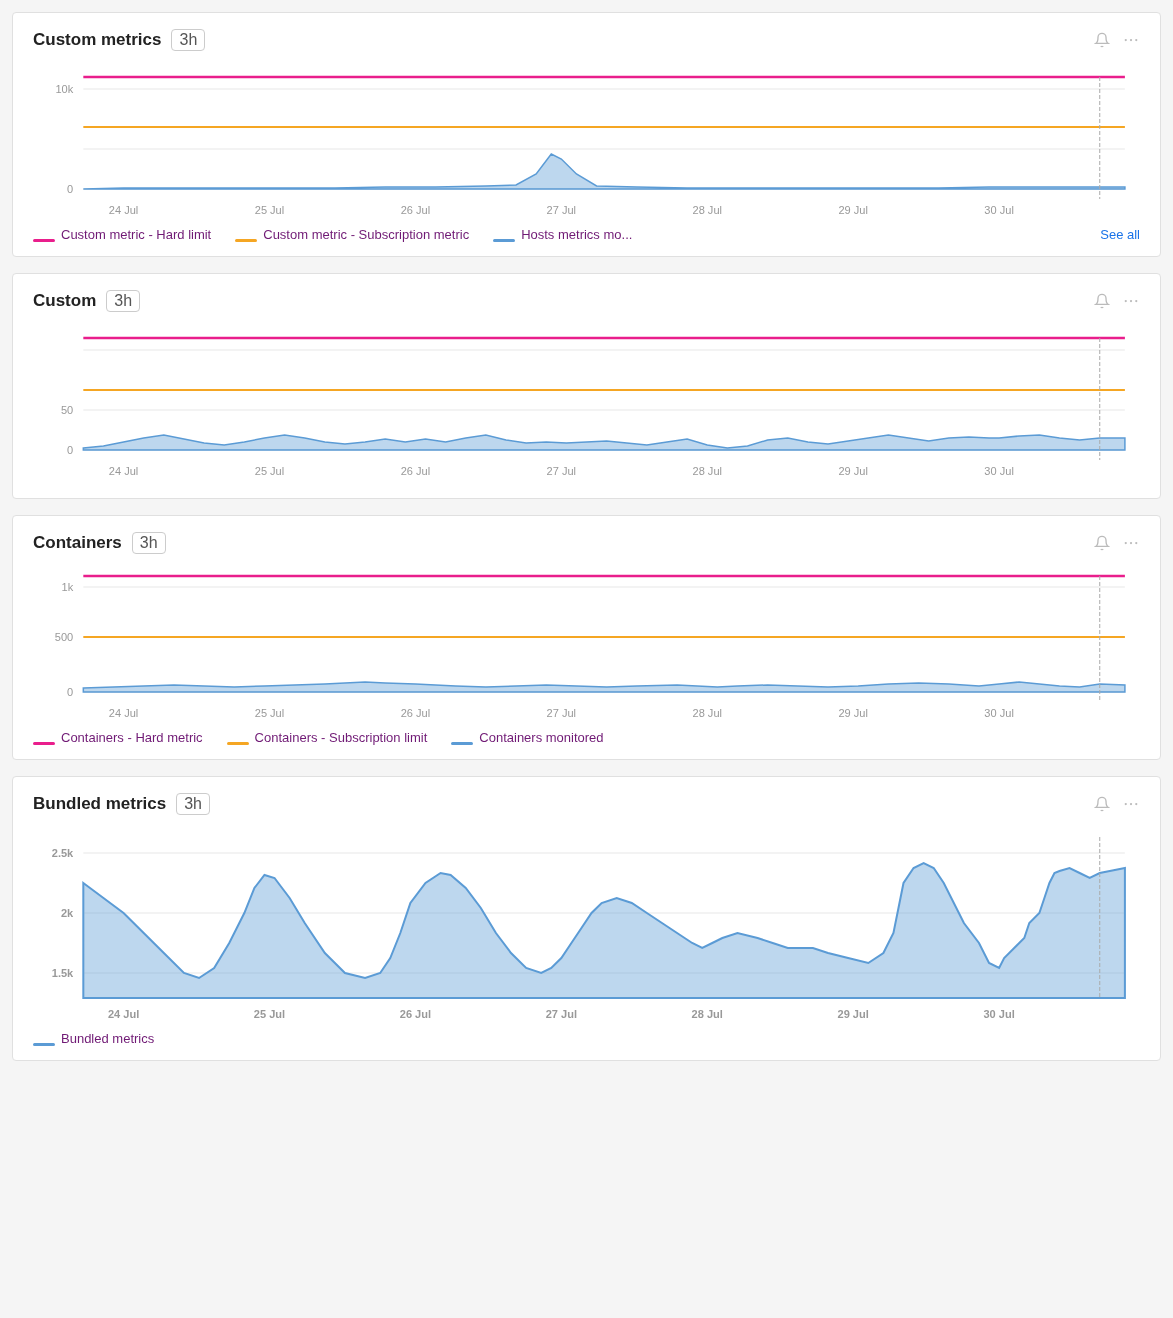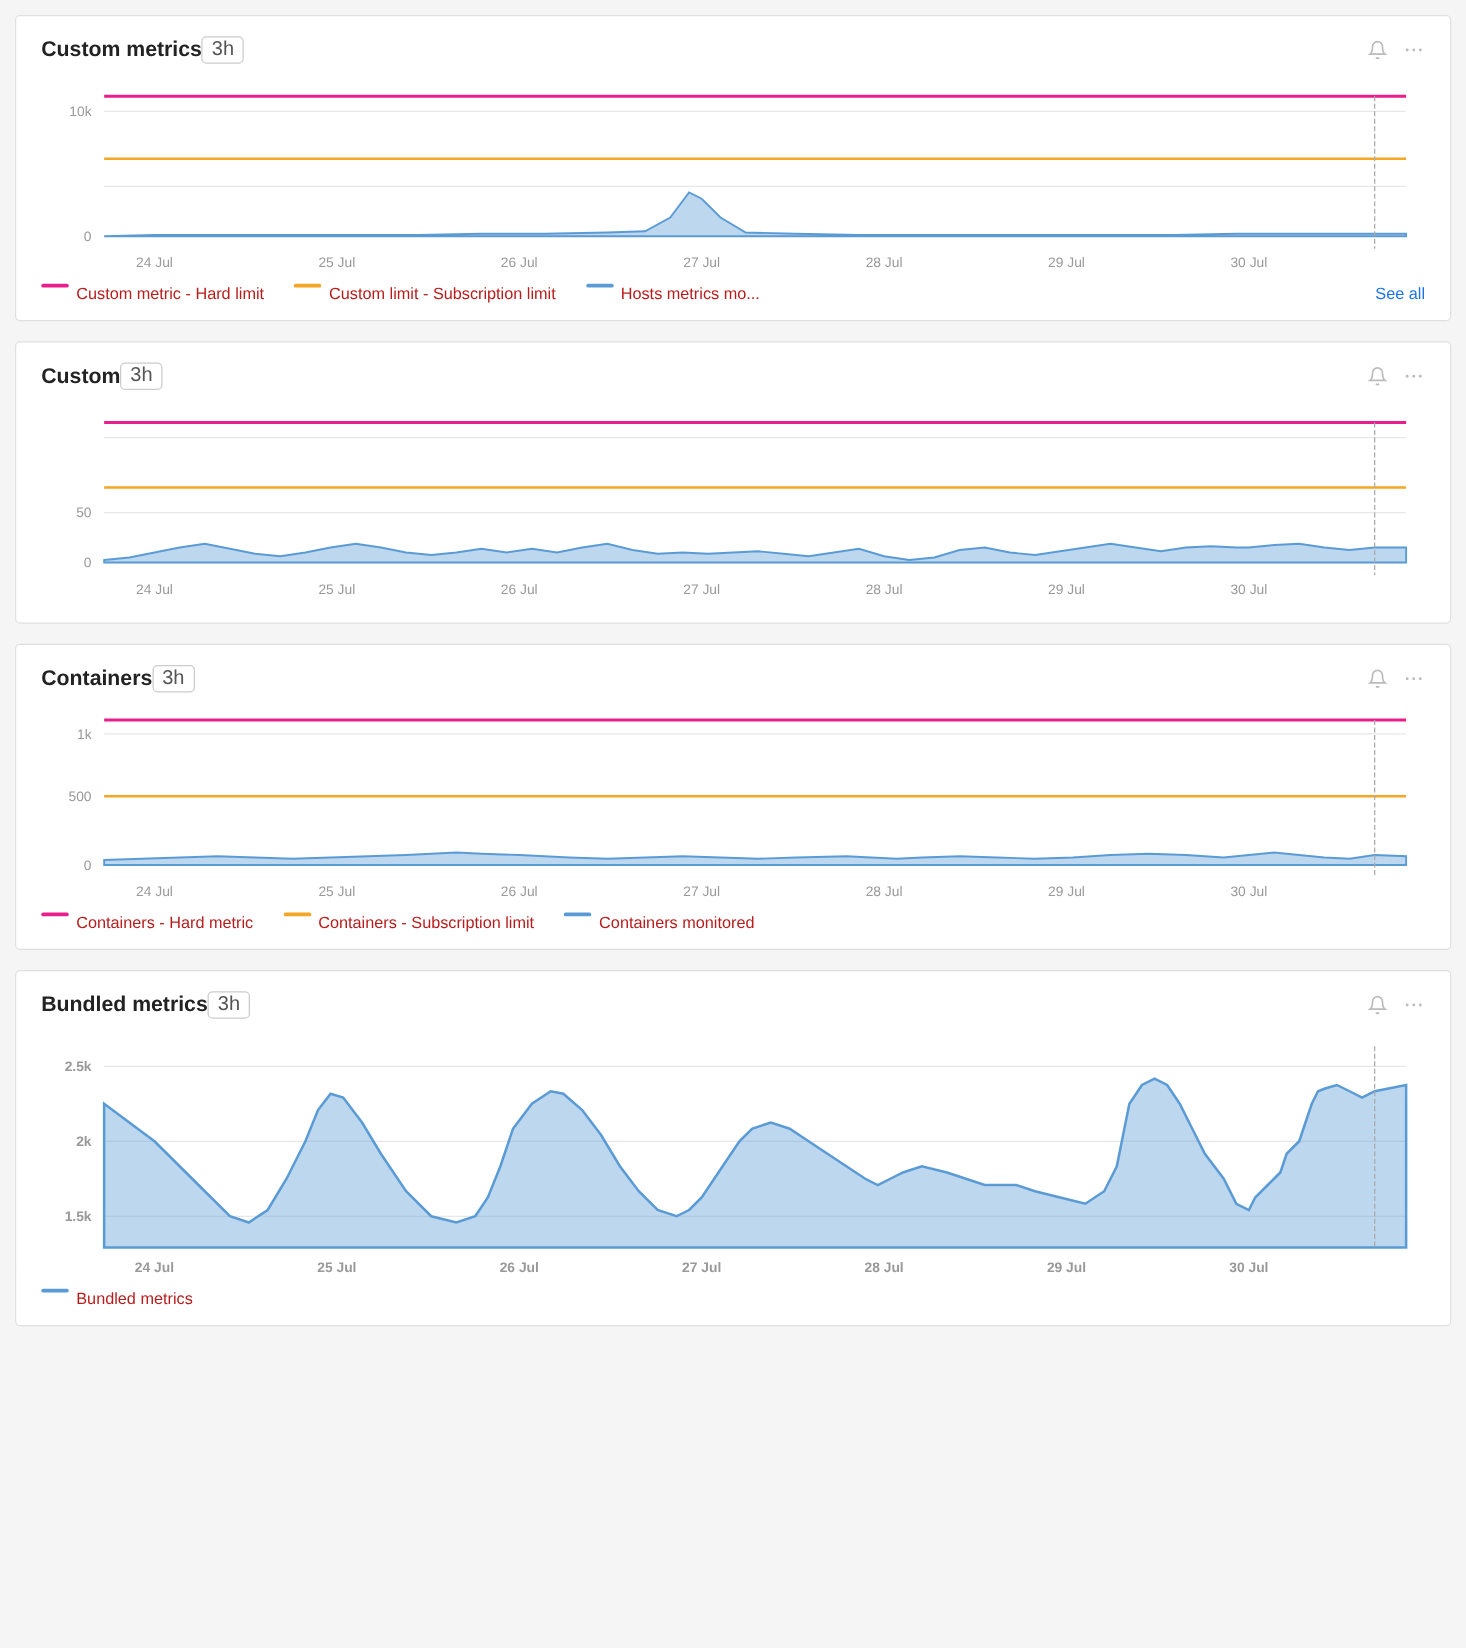"Custom metrics" .panel-header-left { gap: none -> 10px }
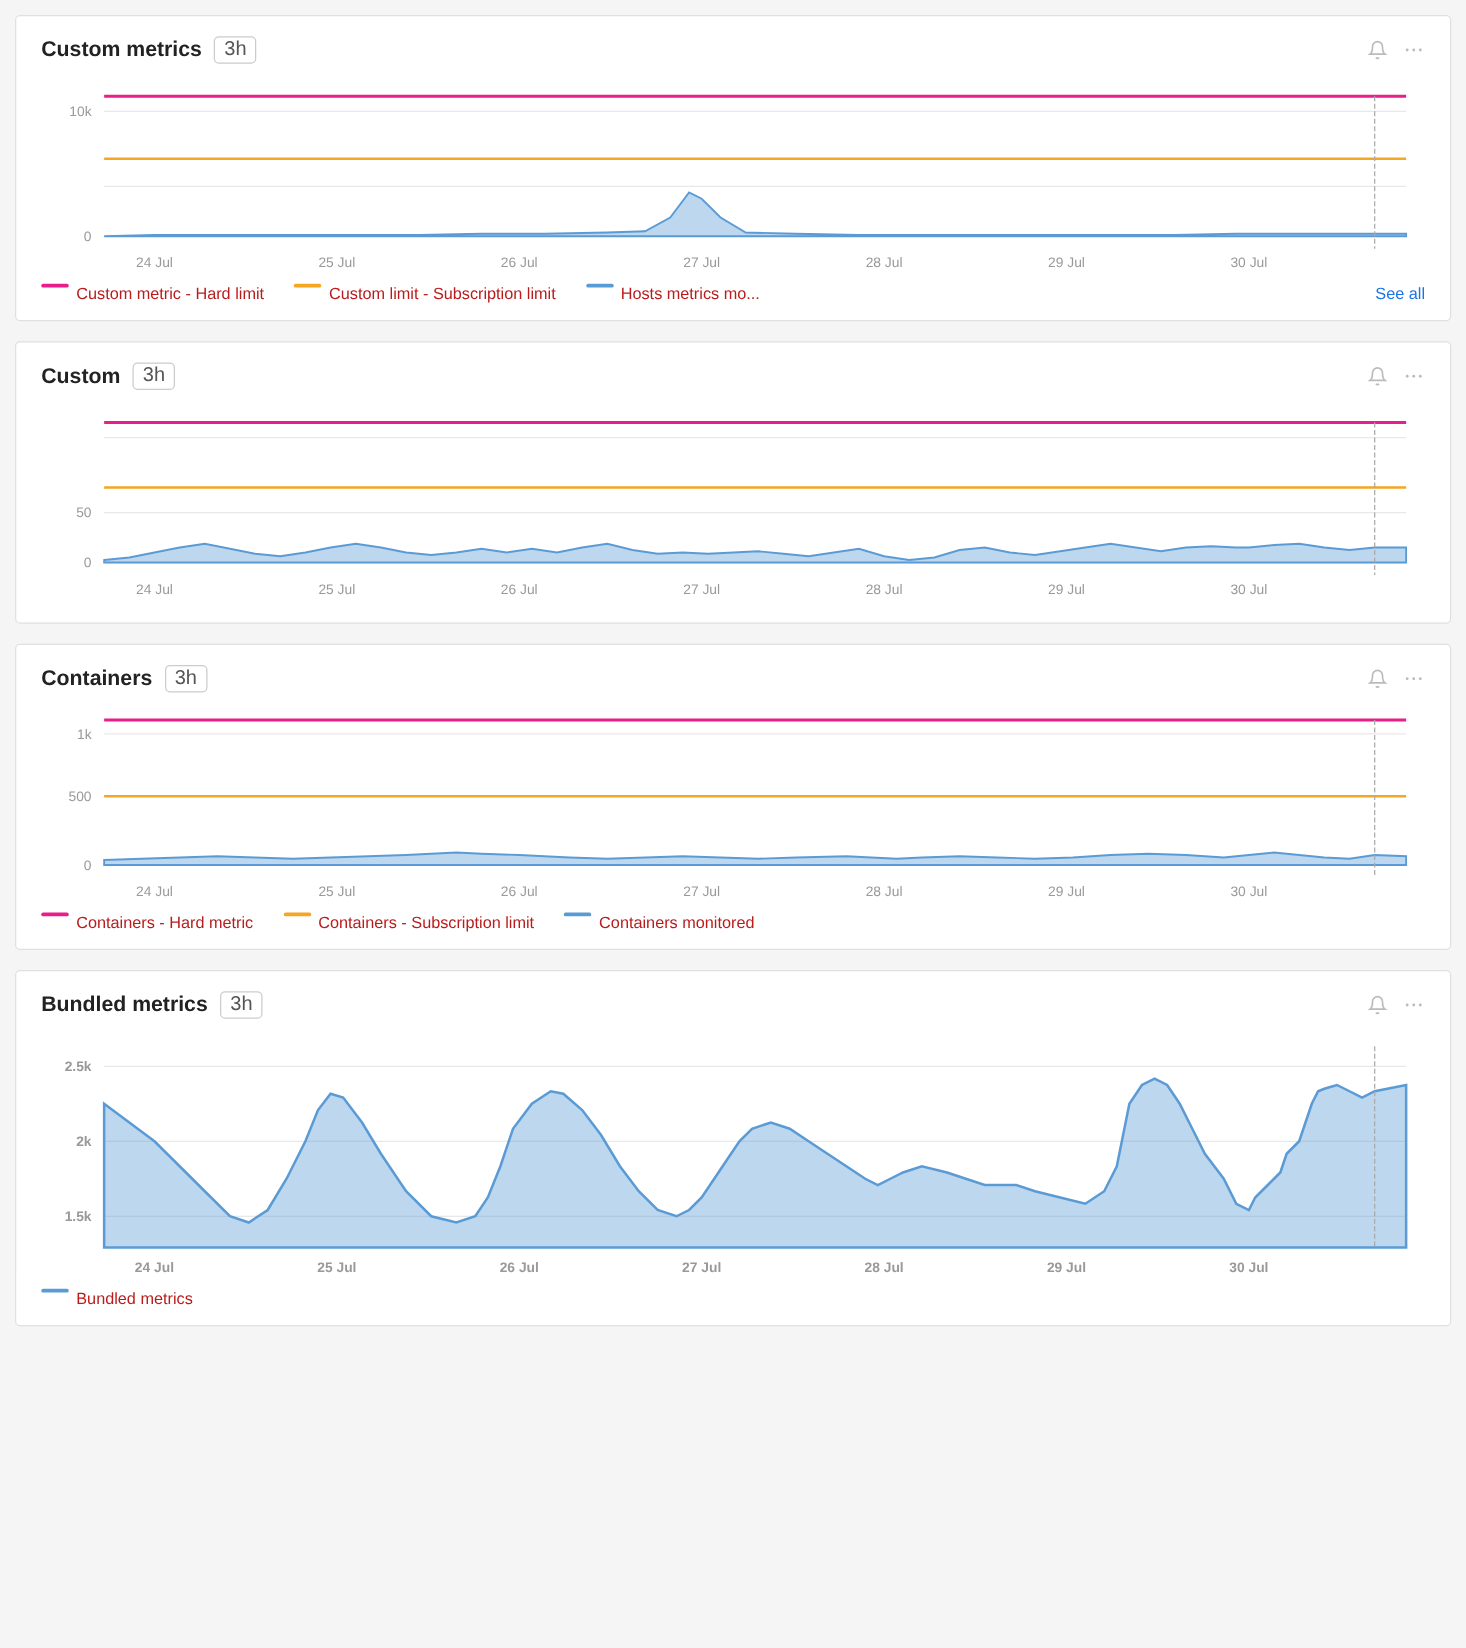"Custom metric - Hard limit" .legend-item { align-items: flex-start -> flex-end; color: #b91c1c -> #701a75 }
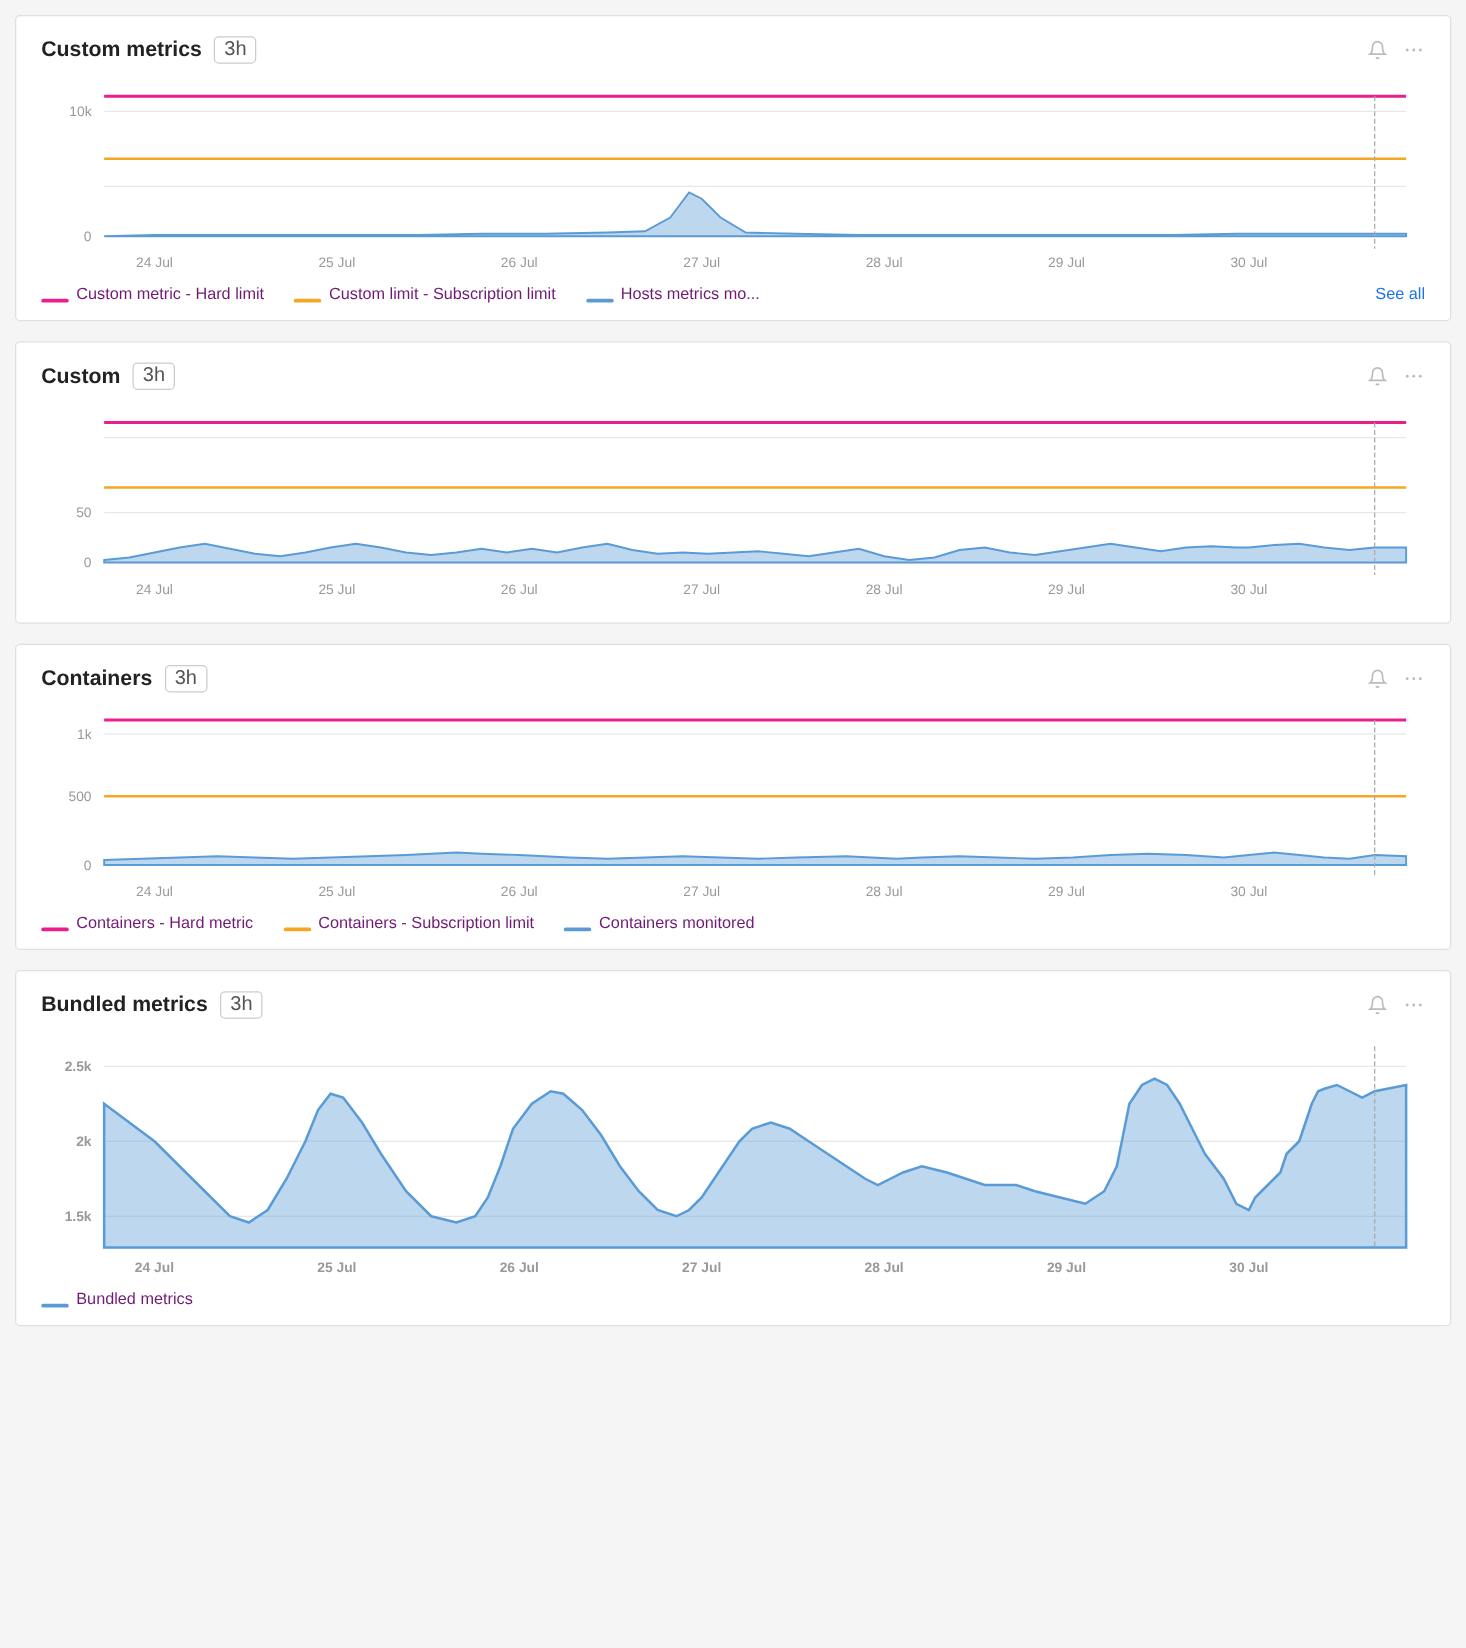"Custom limit - Subscription limit" span { text: limit - Subscription limit -> metric - Subscription metric }
